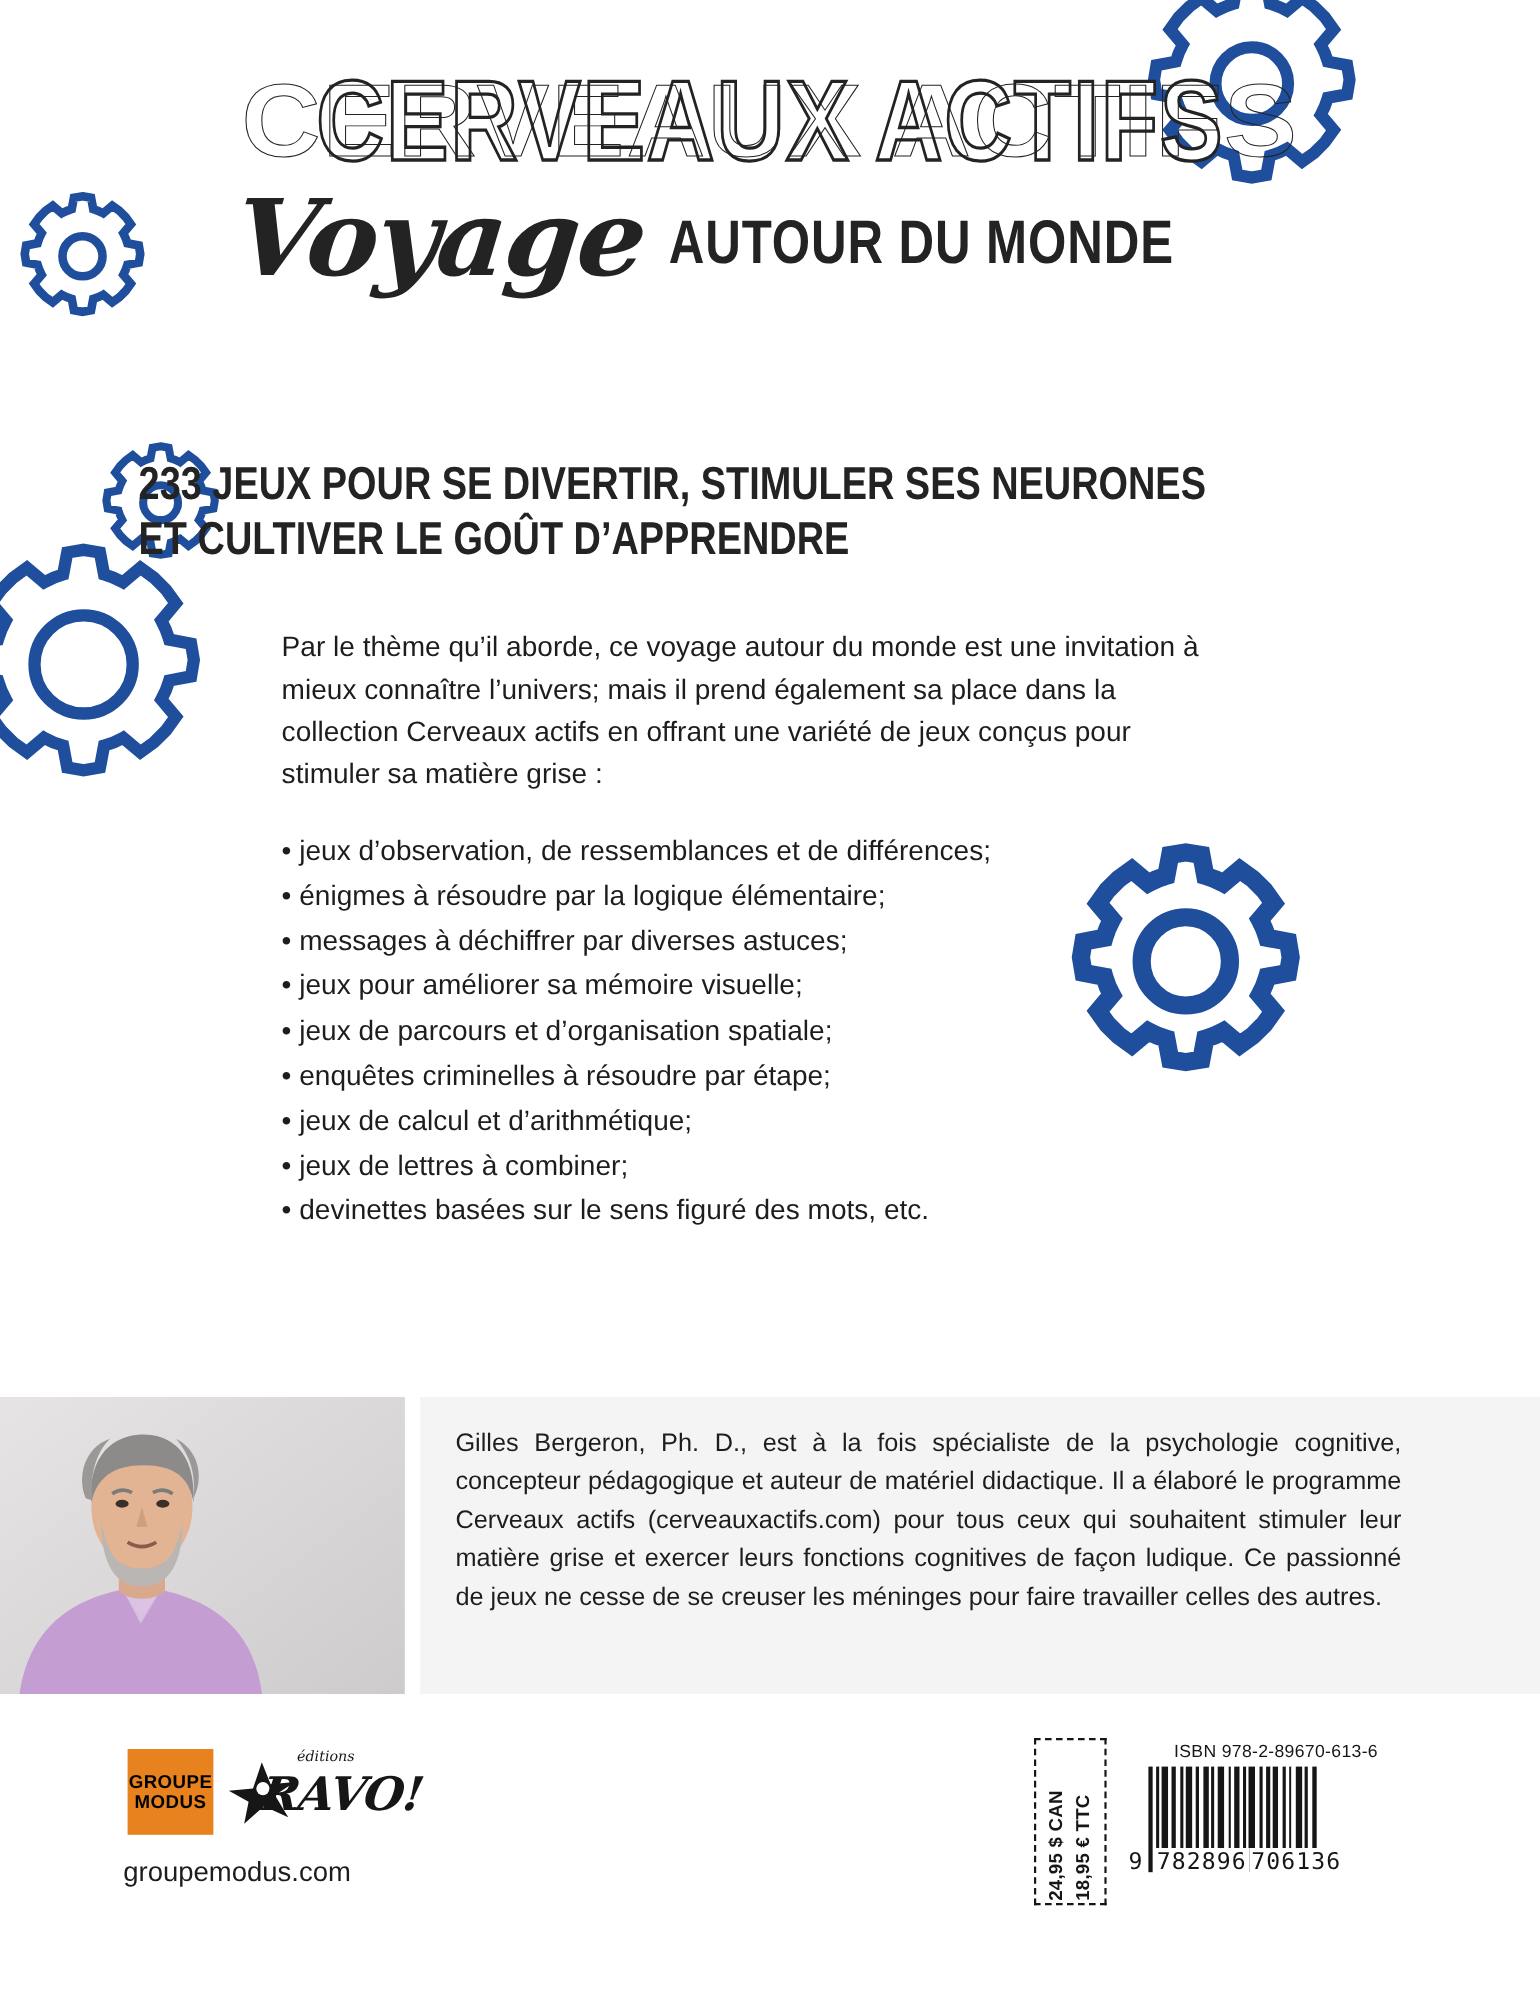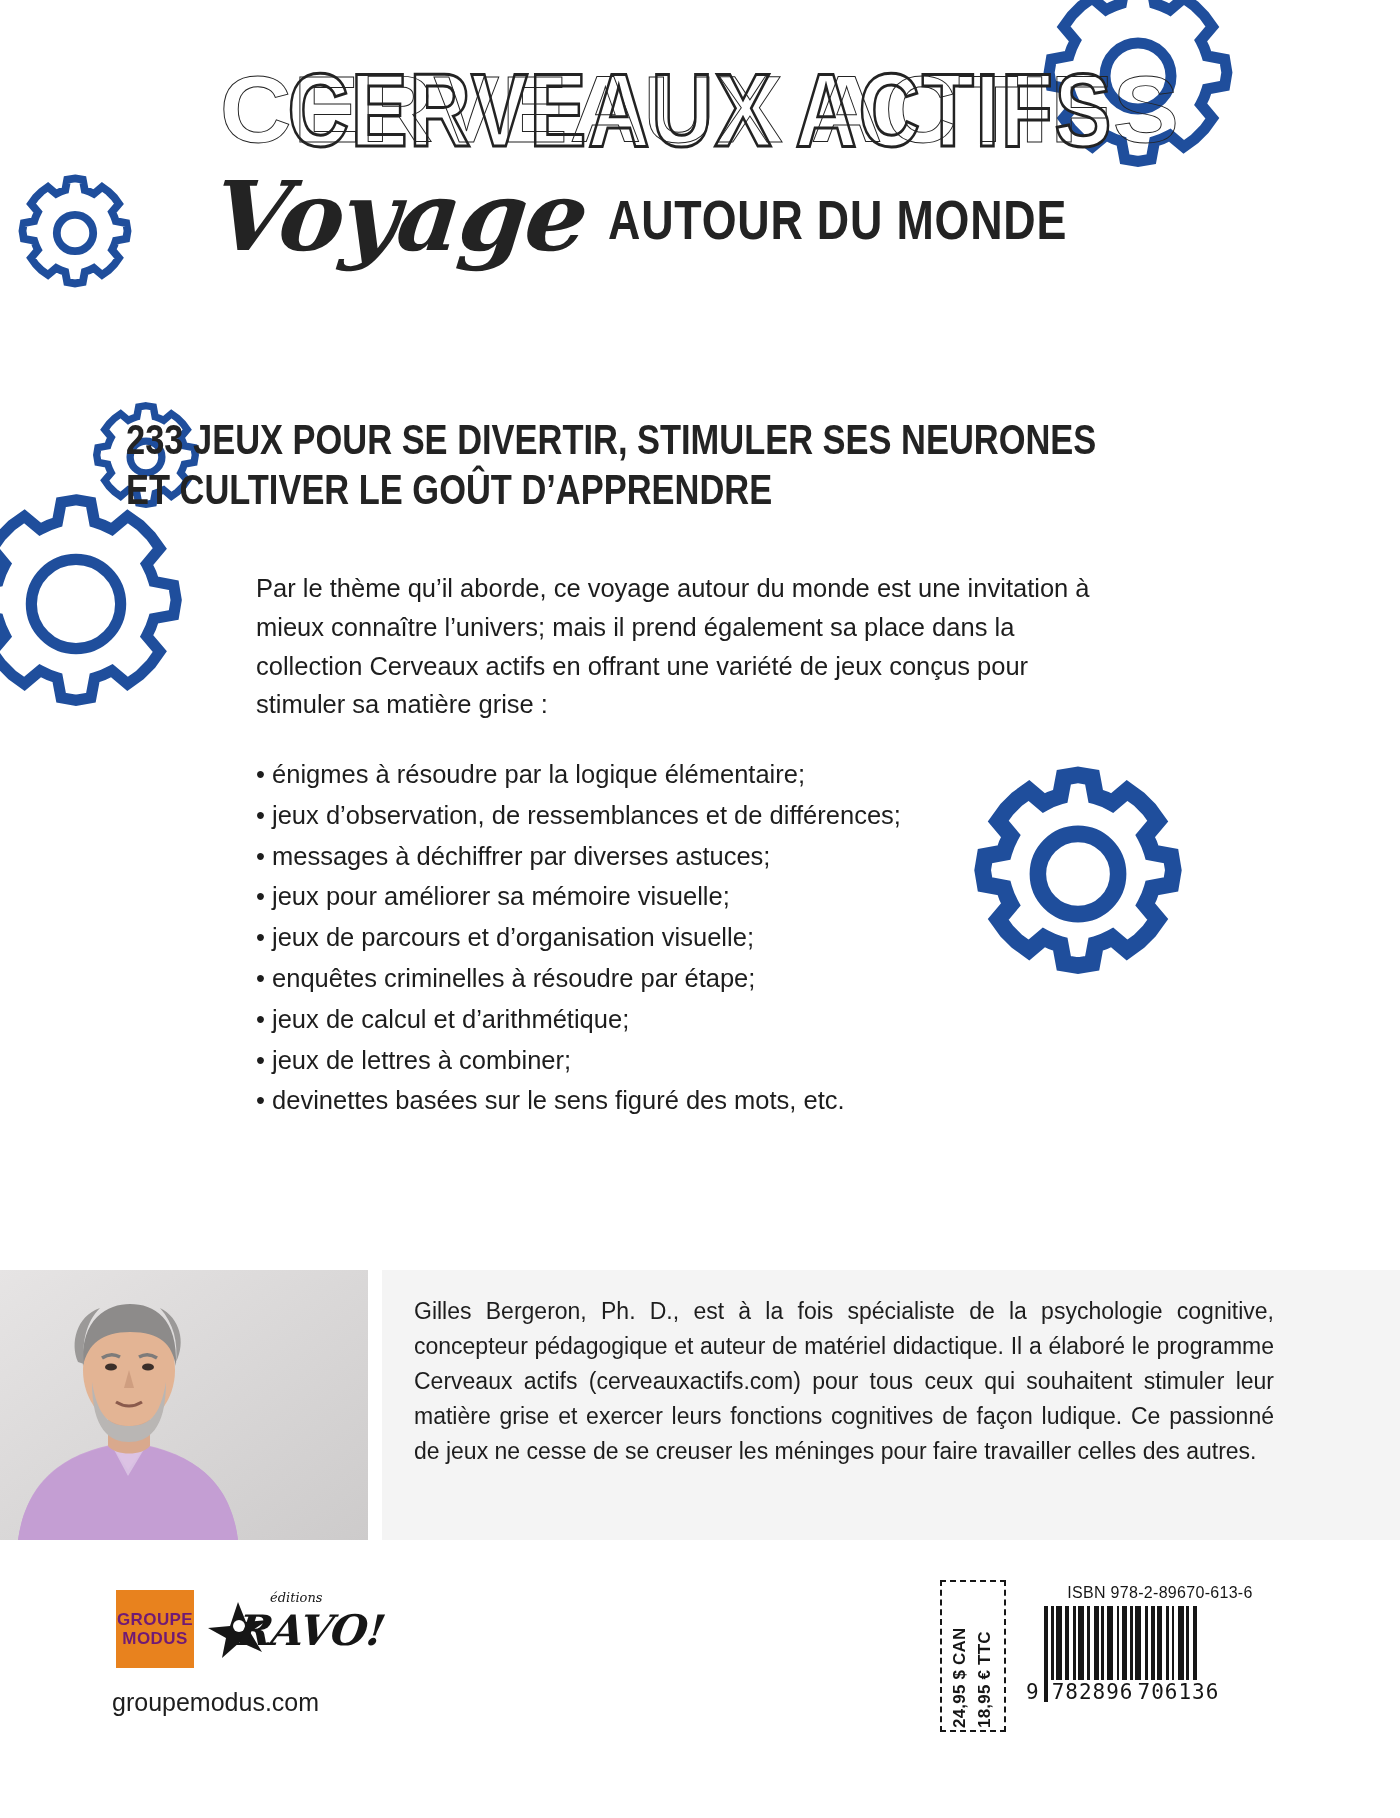"• énigmes à résoudre par" li { order: before "• jeux d’observation, de ressemblances" -> after "• jeux d’observation, de ressemblances" }
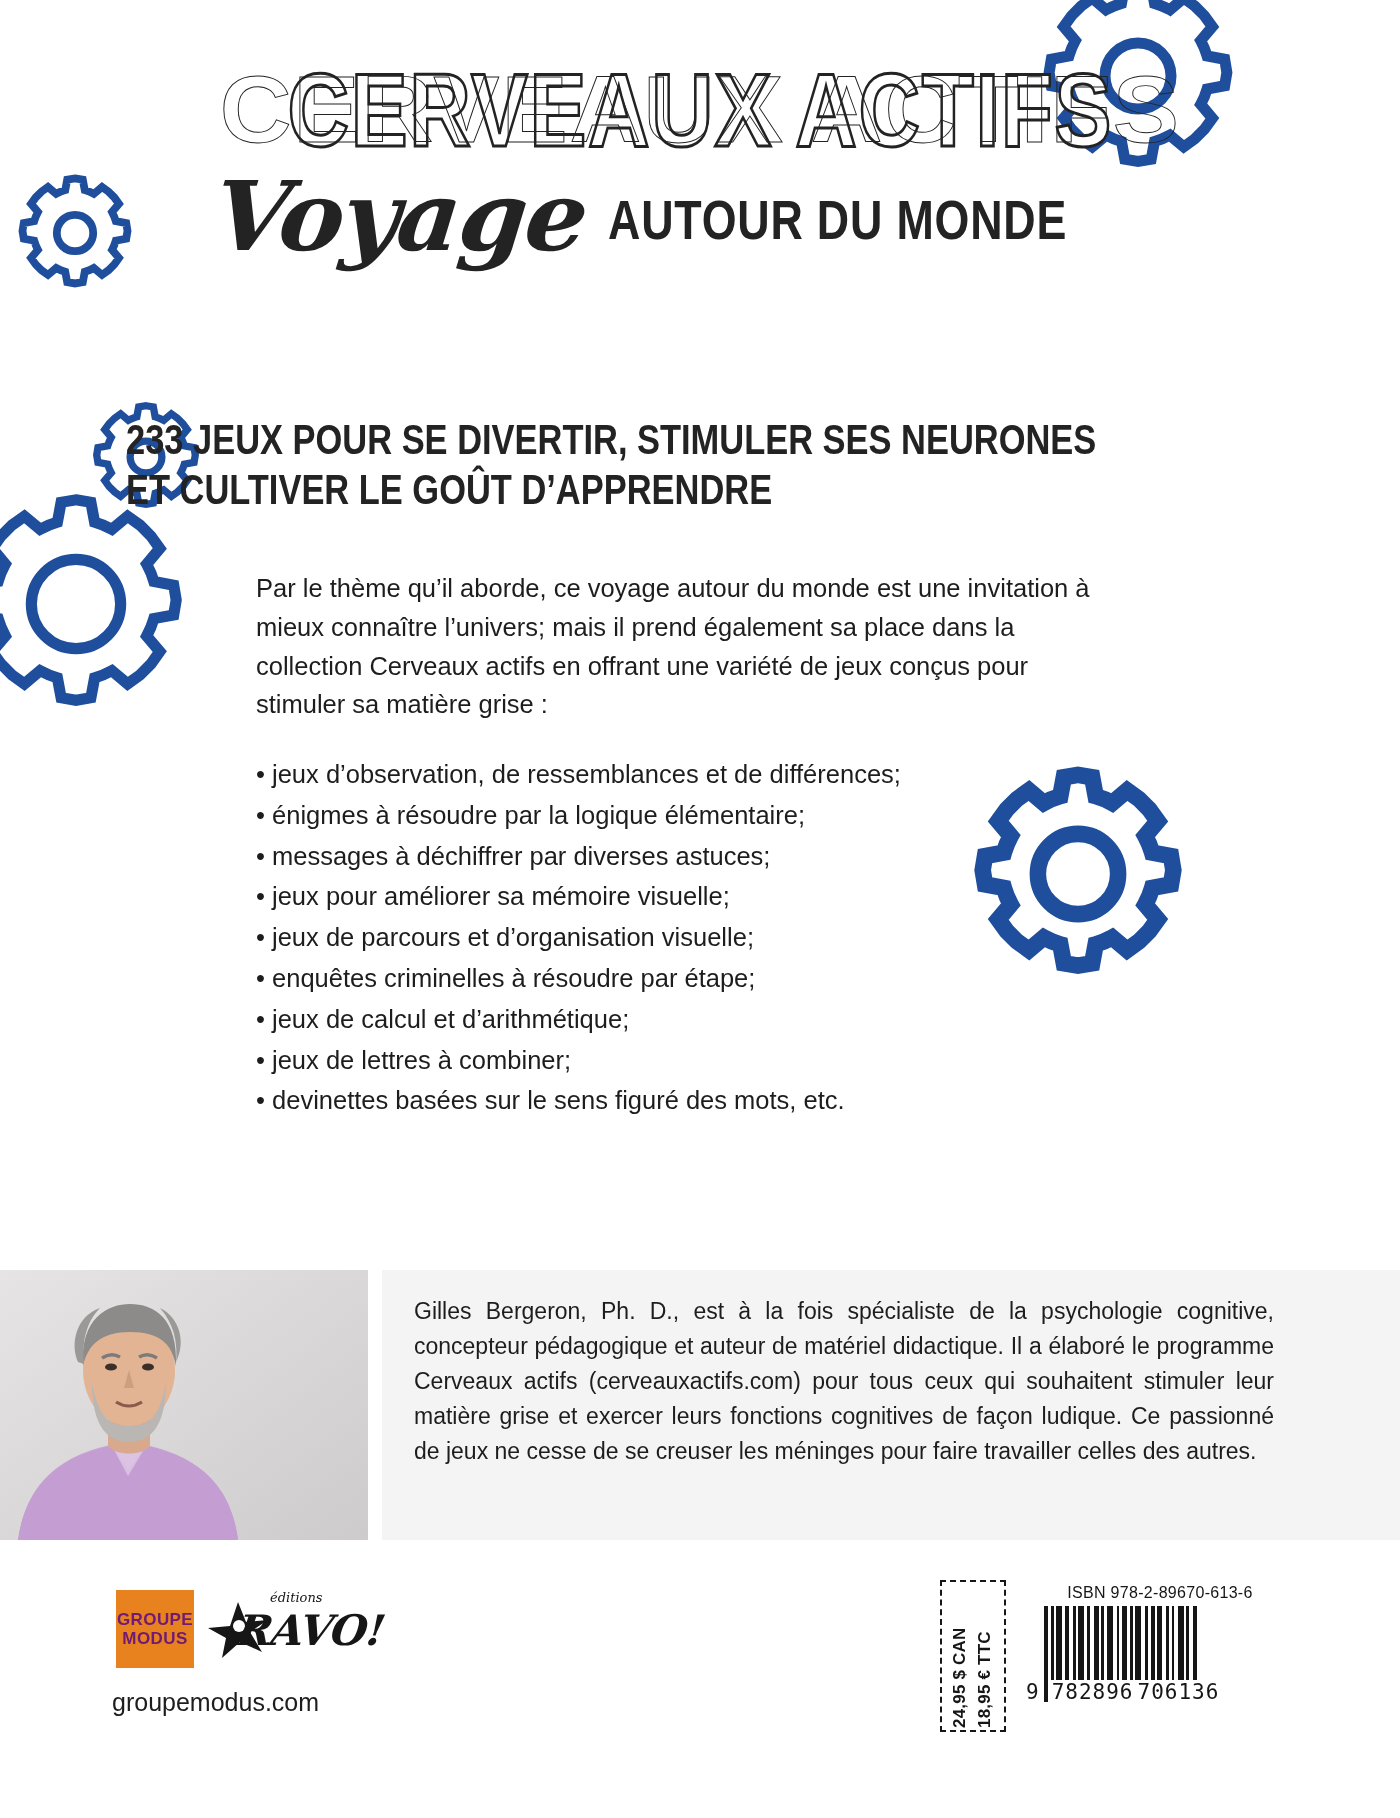"• jeux de parcours et" li { text: visuelle -> spatiale }
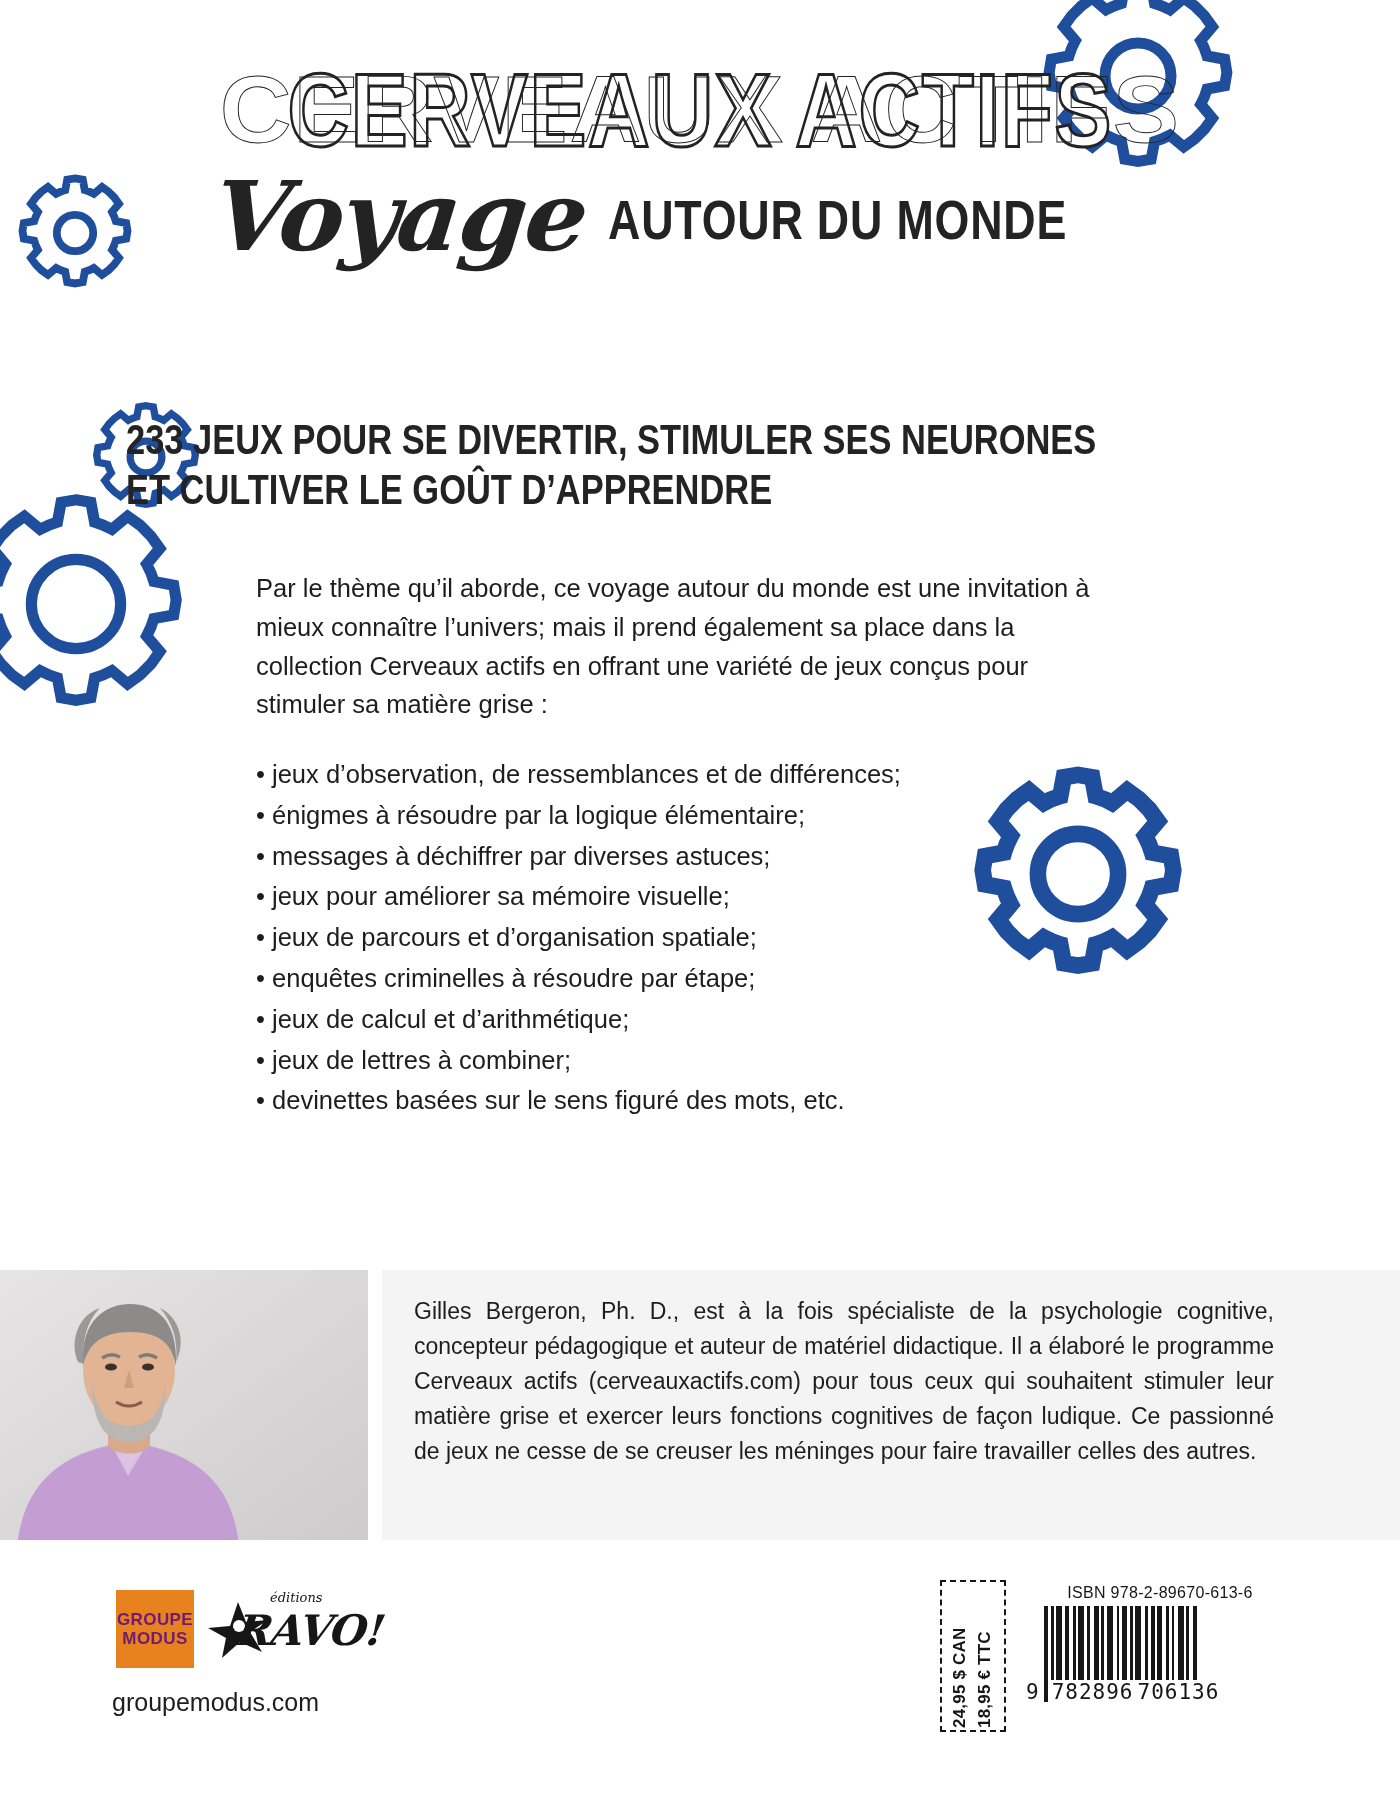"GROUPE" .modus-logo { color: #701a75 -> #000000 }
